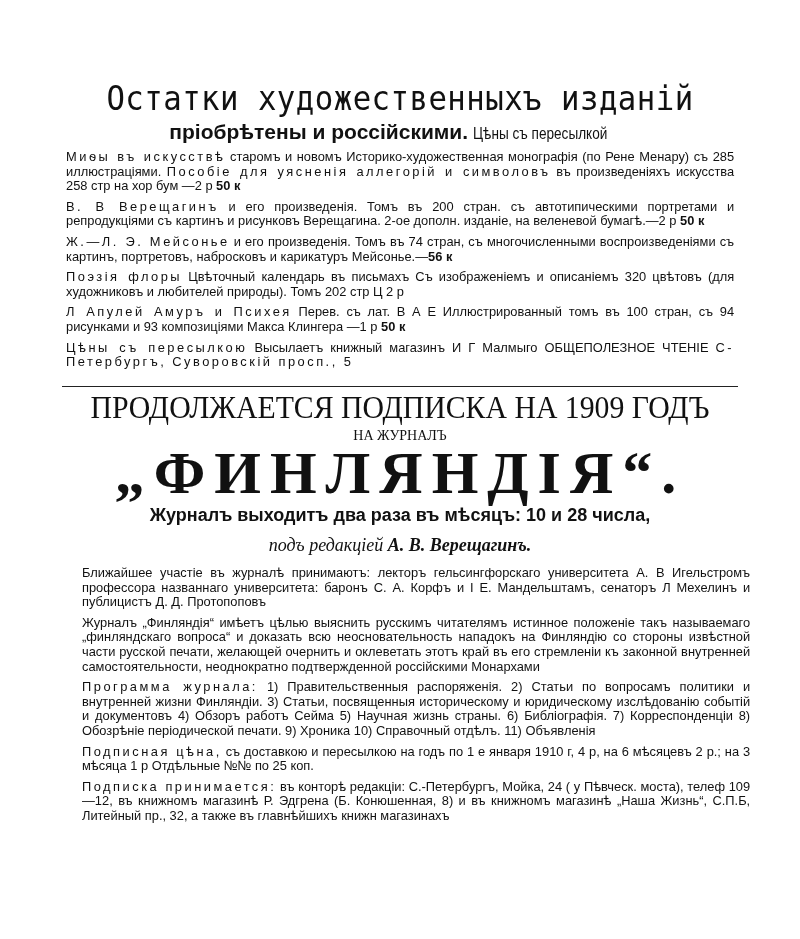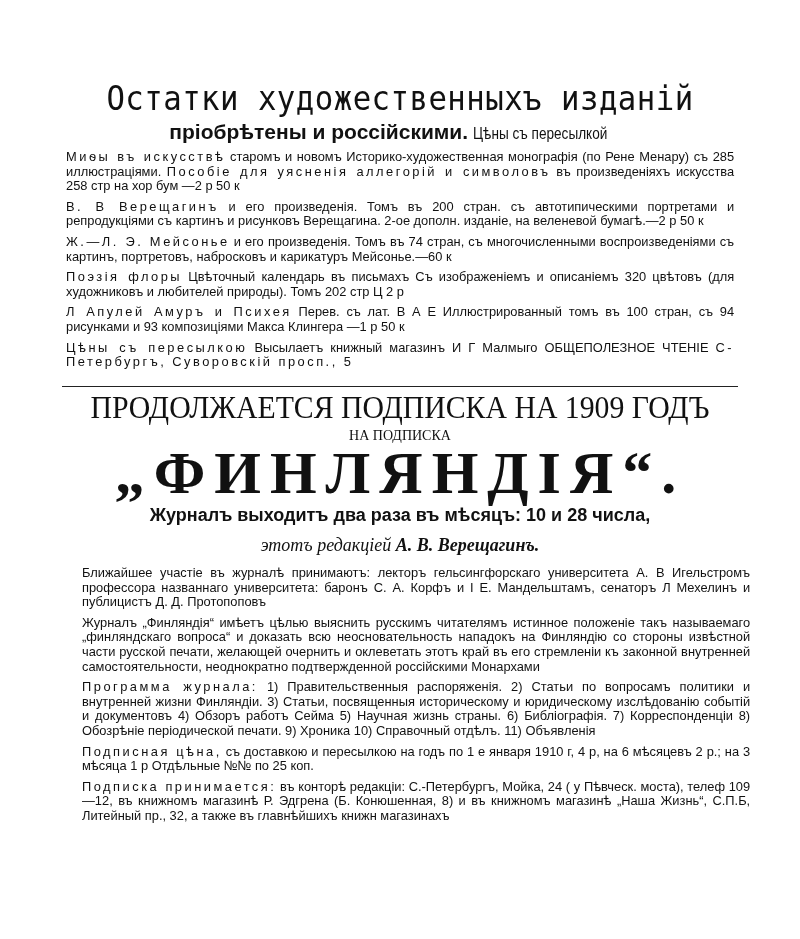"50 к" .para .bold { font-weight: normal -> bold }
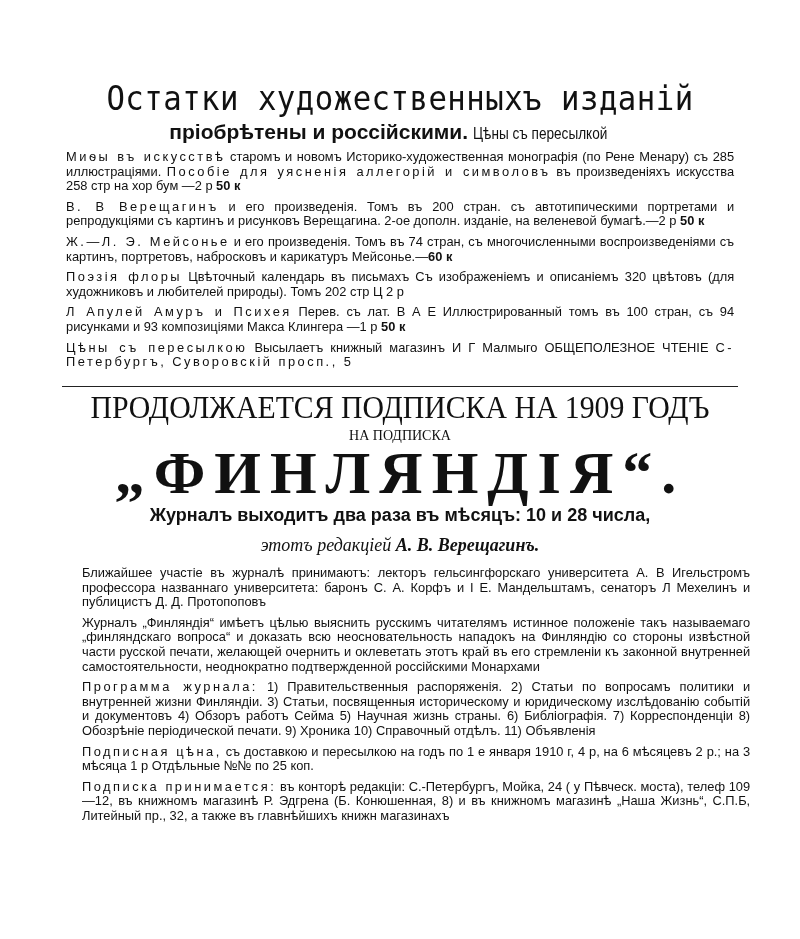"60 к" span.bold { text: 60 -> 56 }
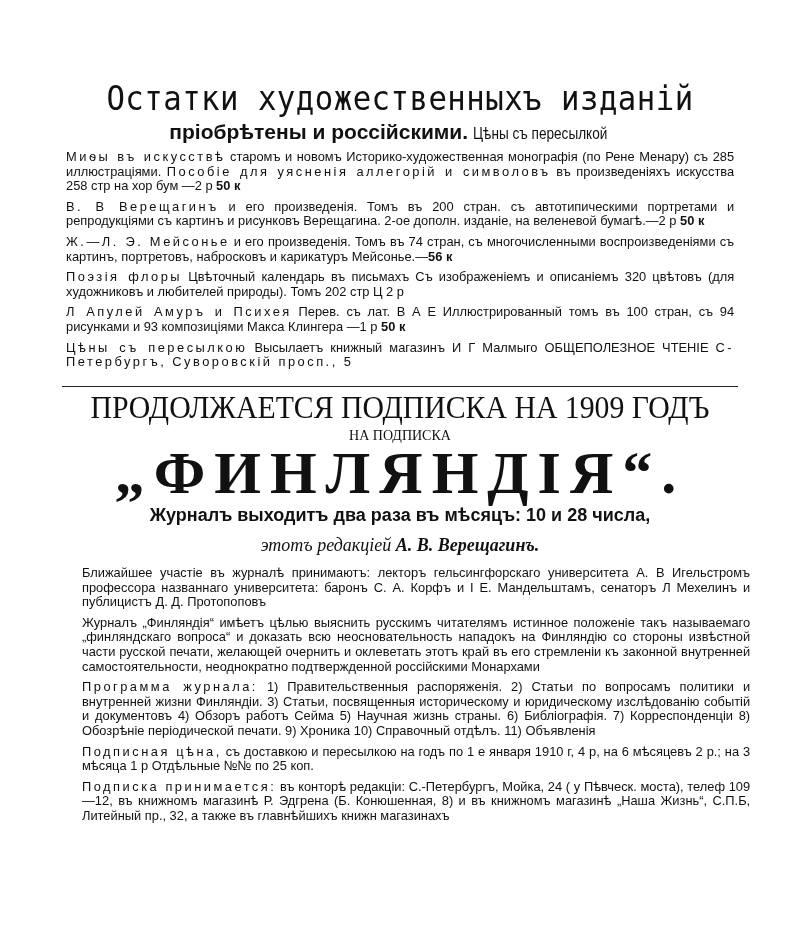"НА ПОДПИСКА" div.on-journal { text: ПОДПИСКА -> ЖУРНАЛЪ }
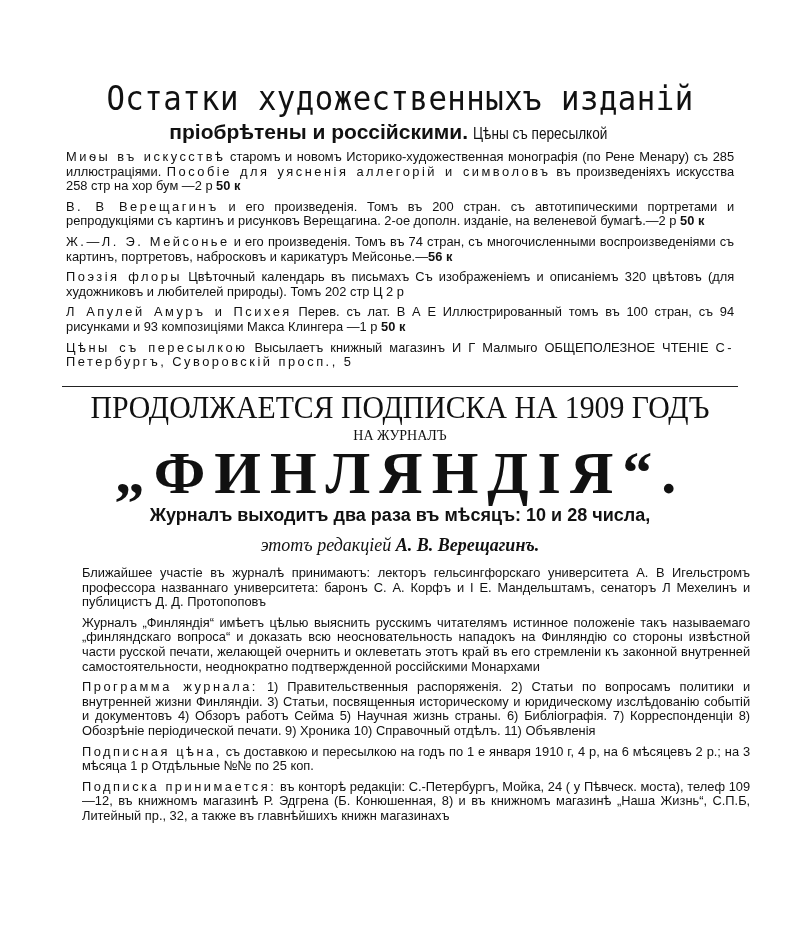"этотъ редакціей" span { text: этотъ -> подъ }
